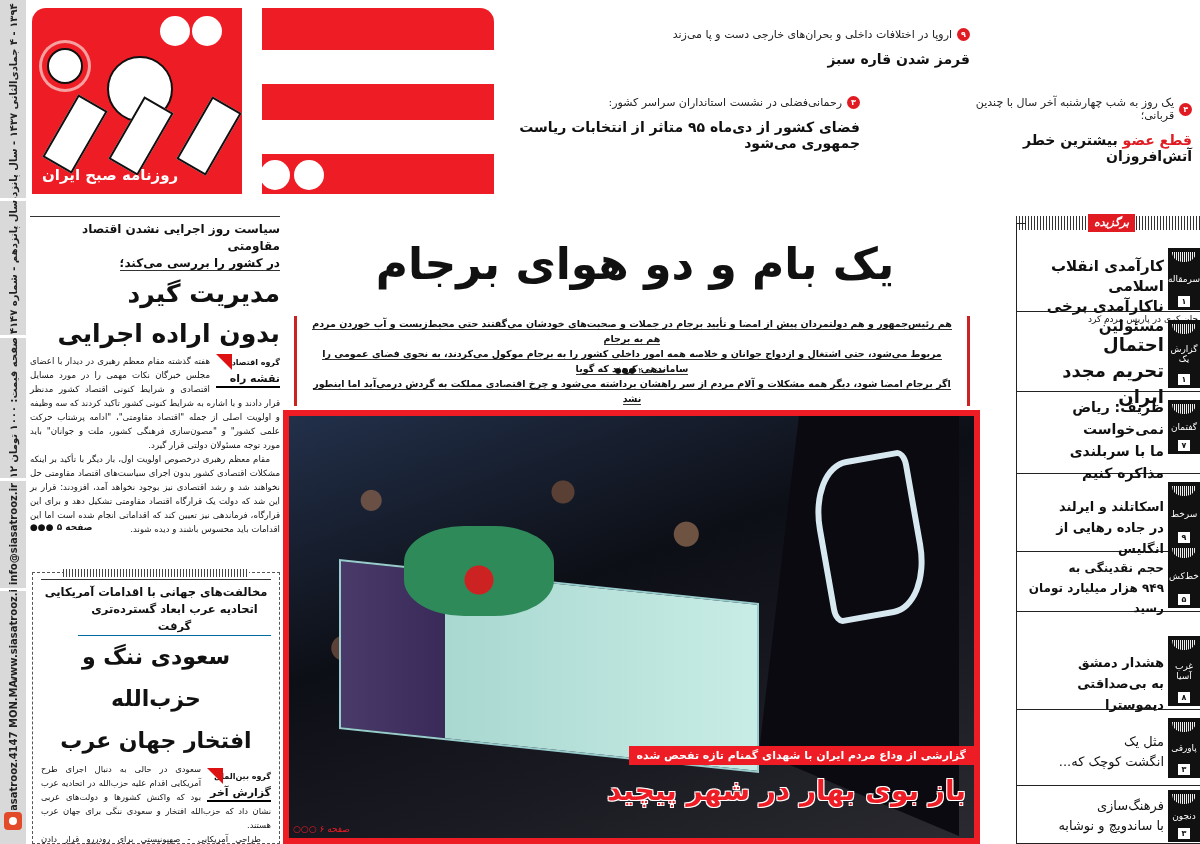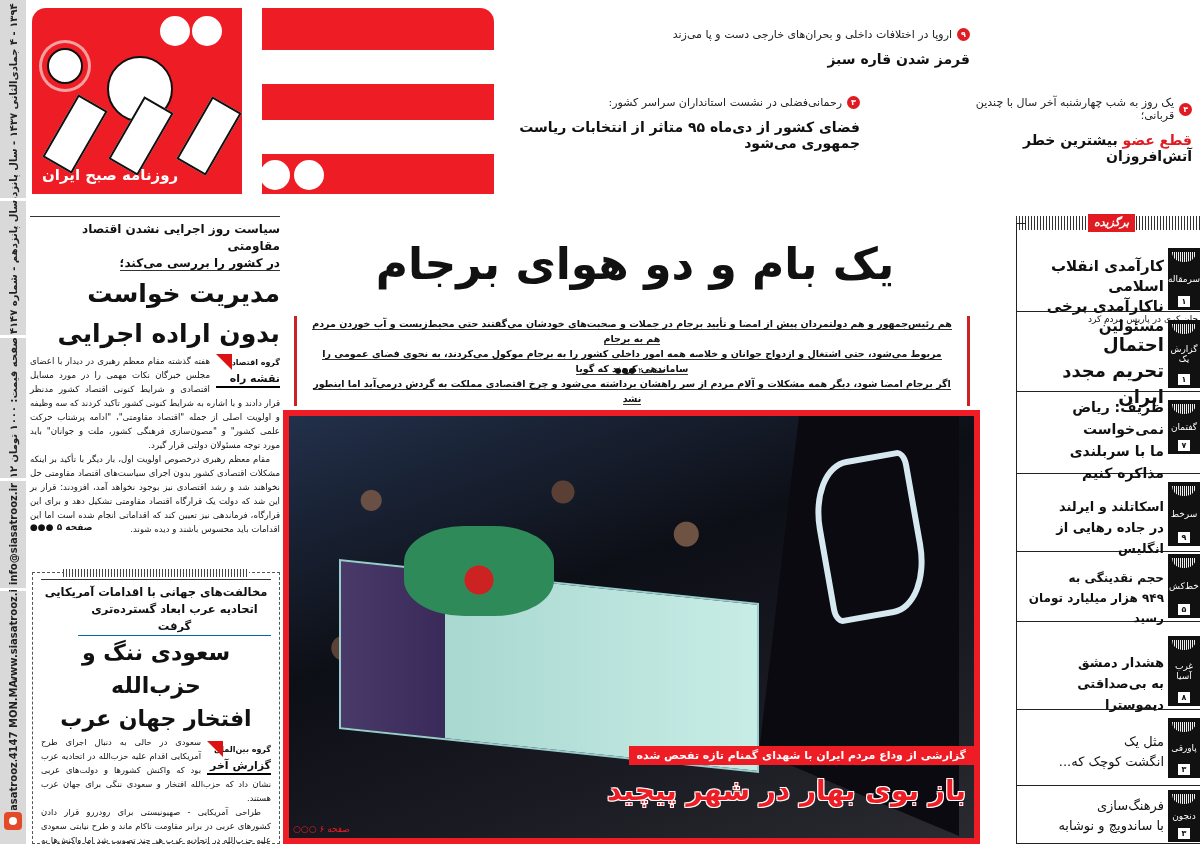"مدیریت خواست" div { text: خواست -> گیرد }
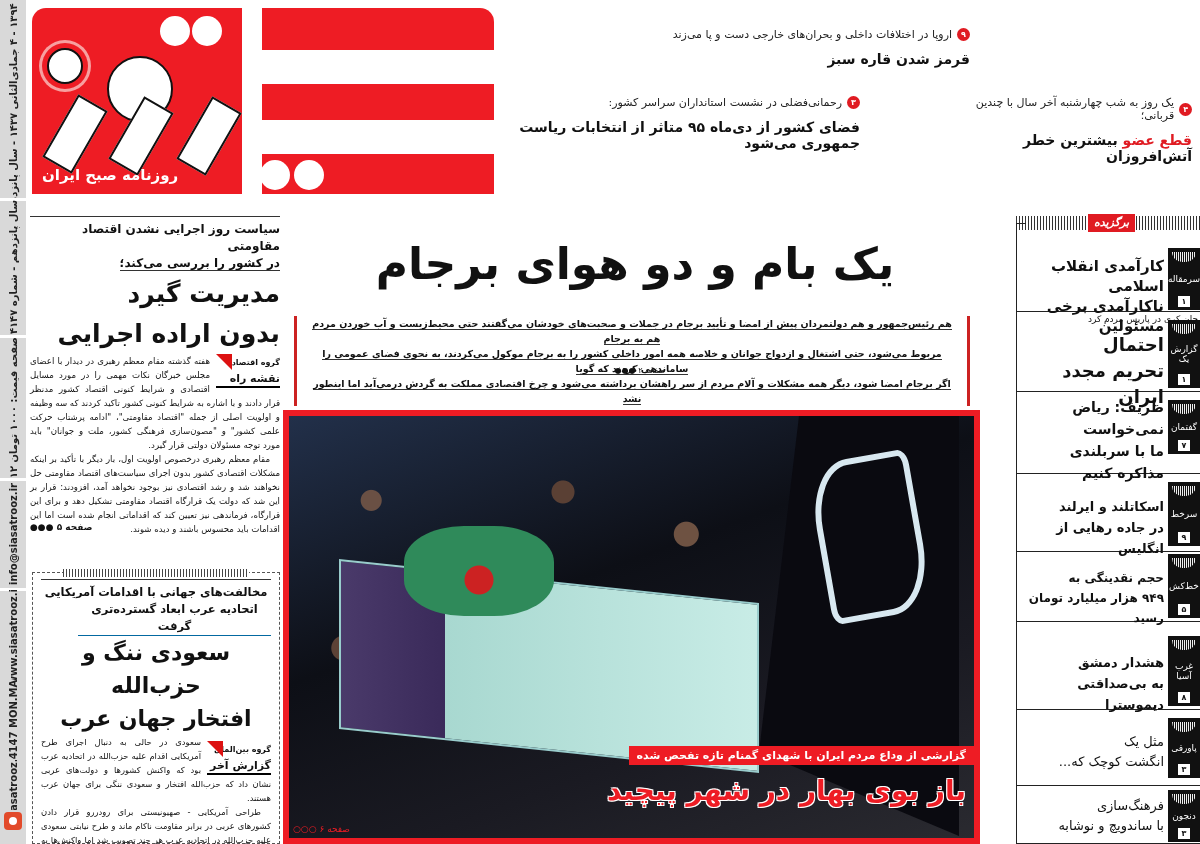"خط‌کش" div.pick { top: 330px -> 320px }
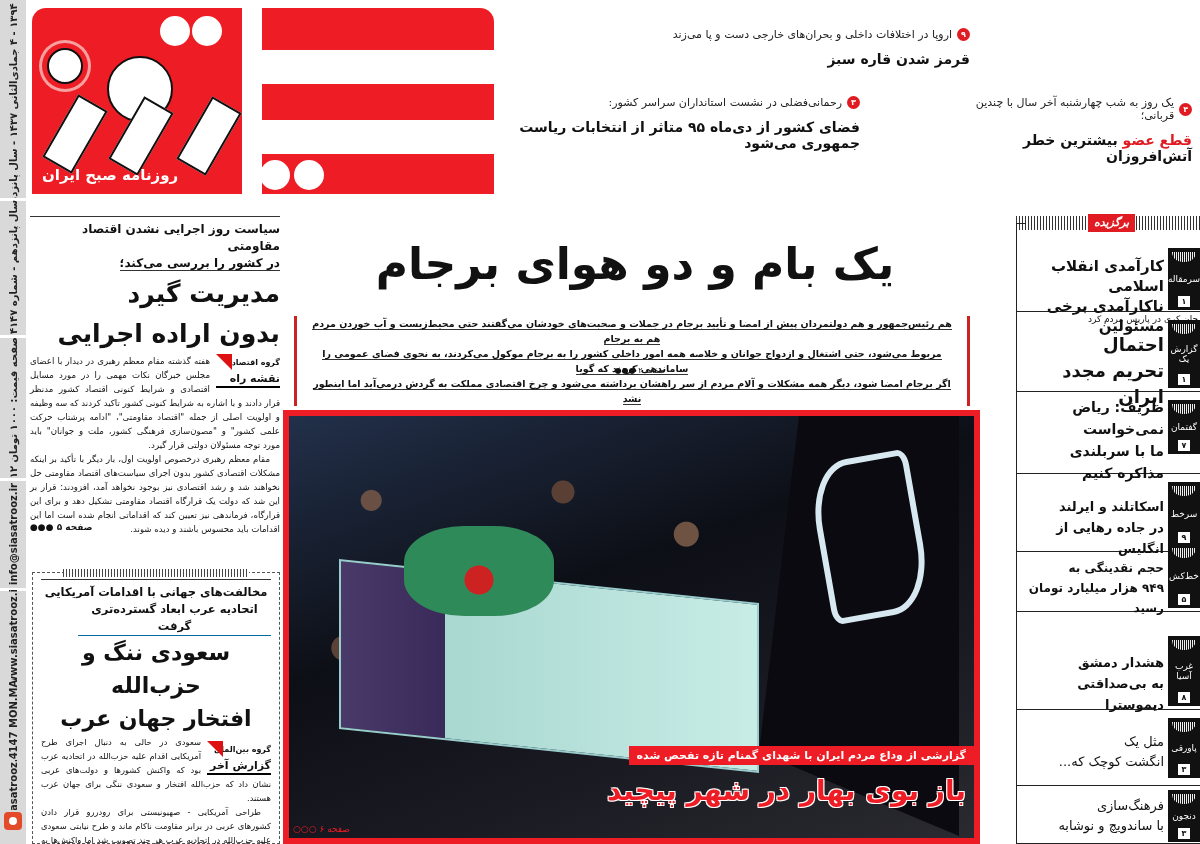"سعودی ننگ و حزب‌الله" .boxed .hl { line-height: 33px -> 42px }
